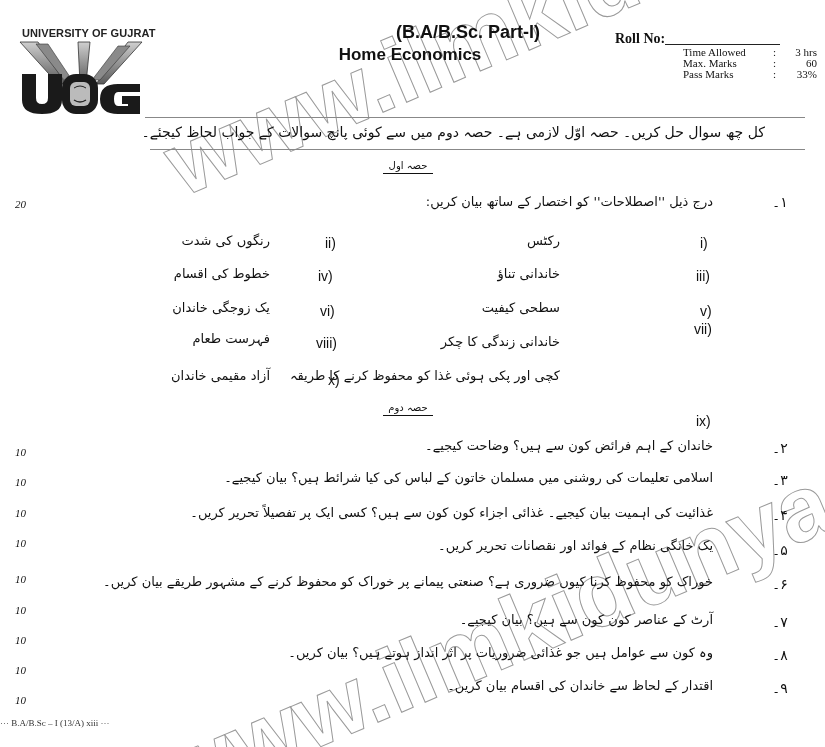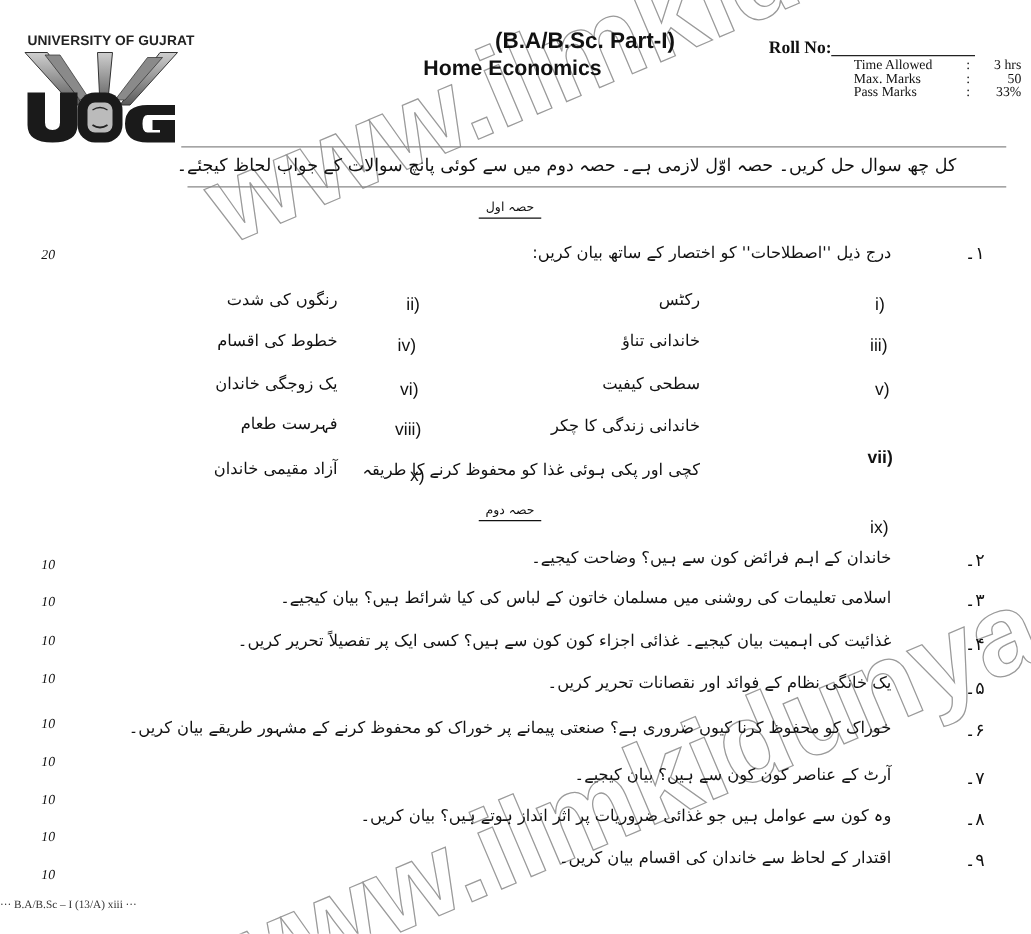"50" span.info-value { text: 50 -> 60 }
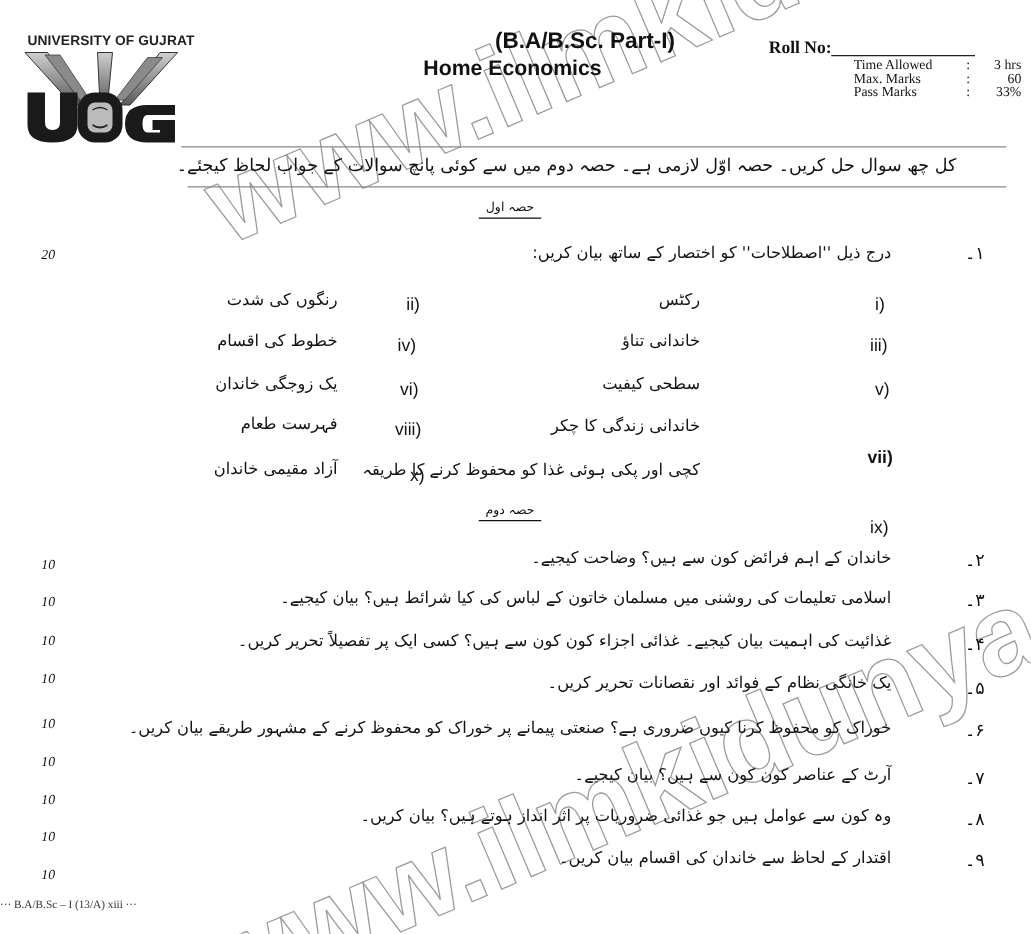"20" .marks { left: 33px -> 15px }
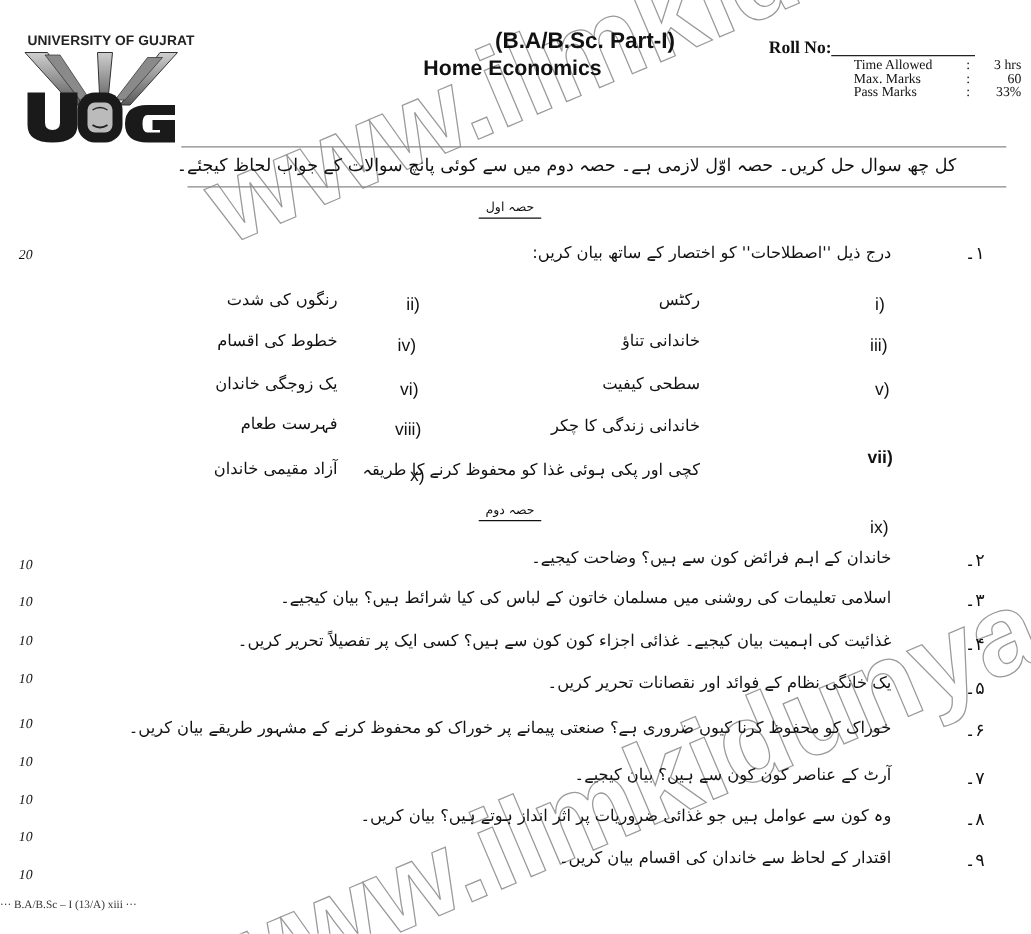"vii)" div.abs { font-weight: bold -> none; top: 357px -> 321px }
